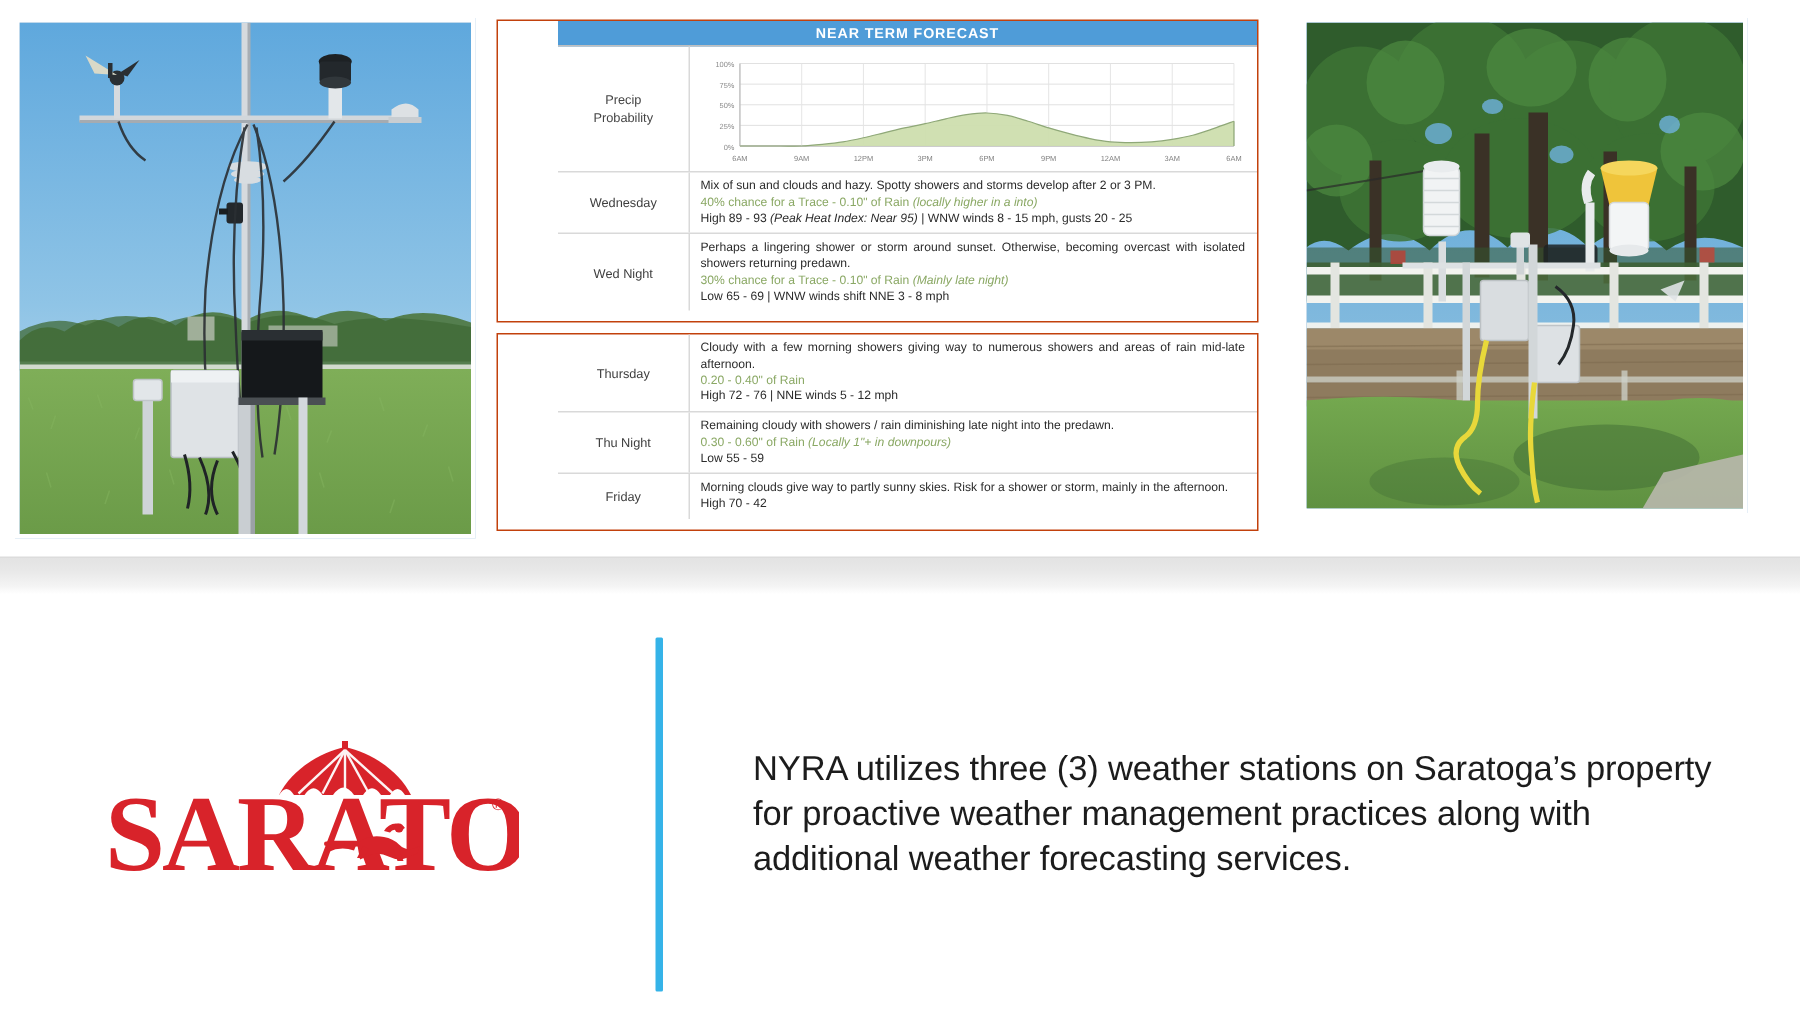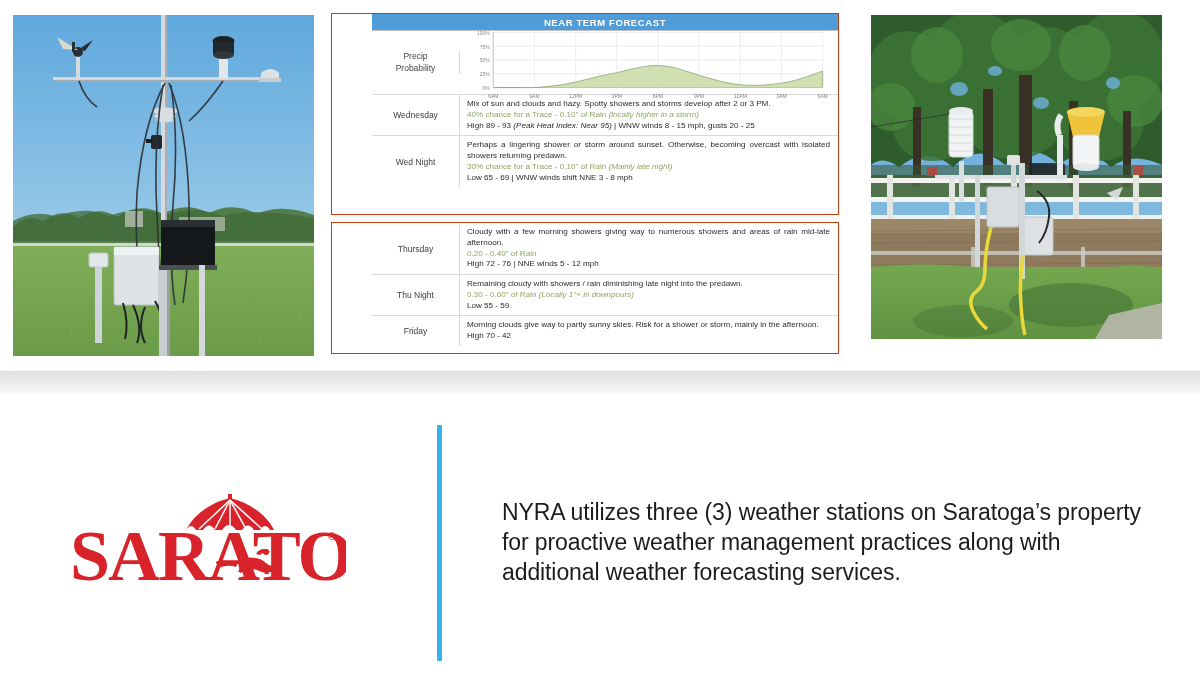"Precip" .chart-row { align-items: center -> none; height: 64px -> 84px }
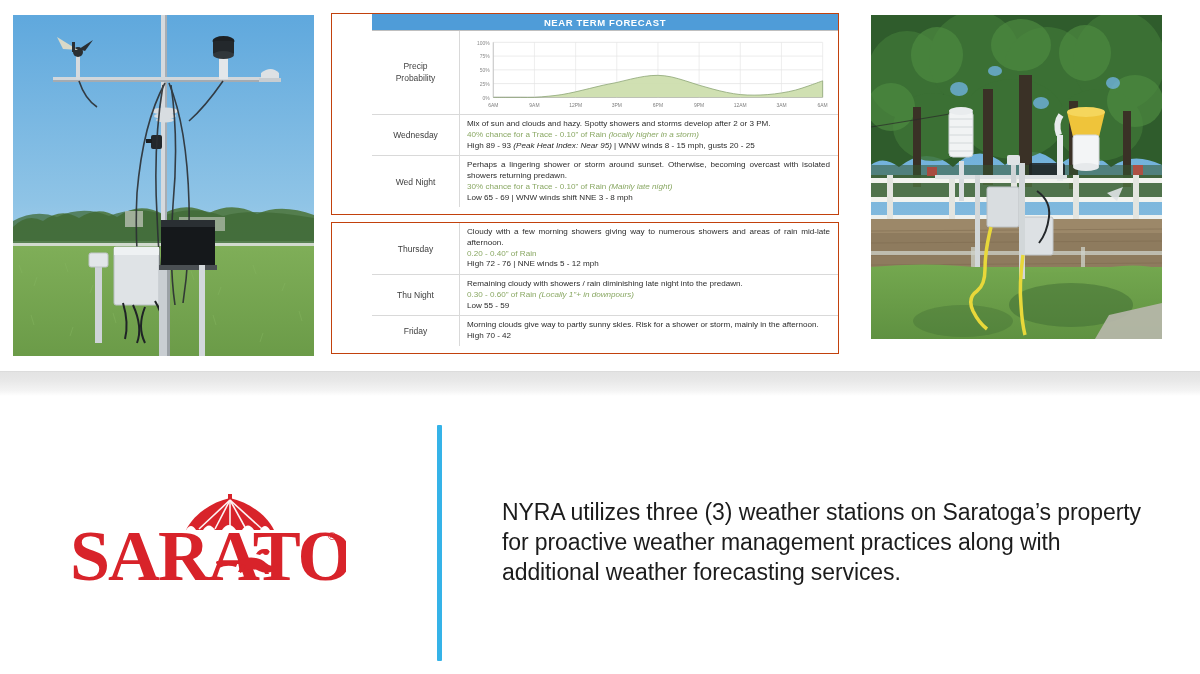"(locally higher in a storm)" i { text: storm -> into }
